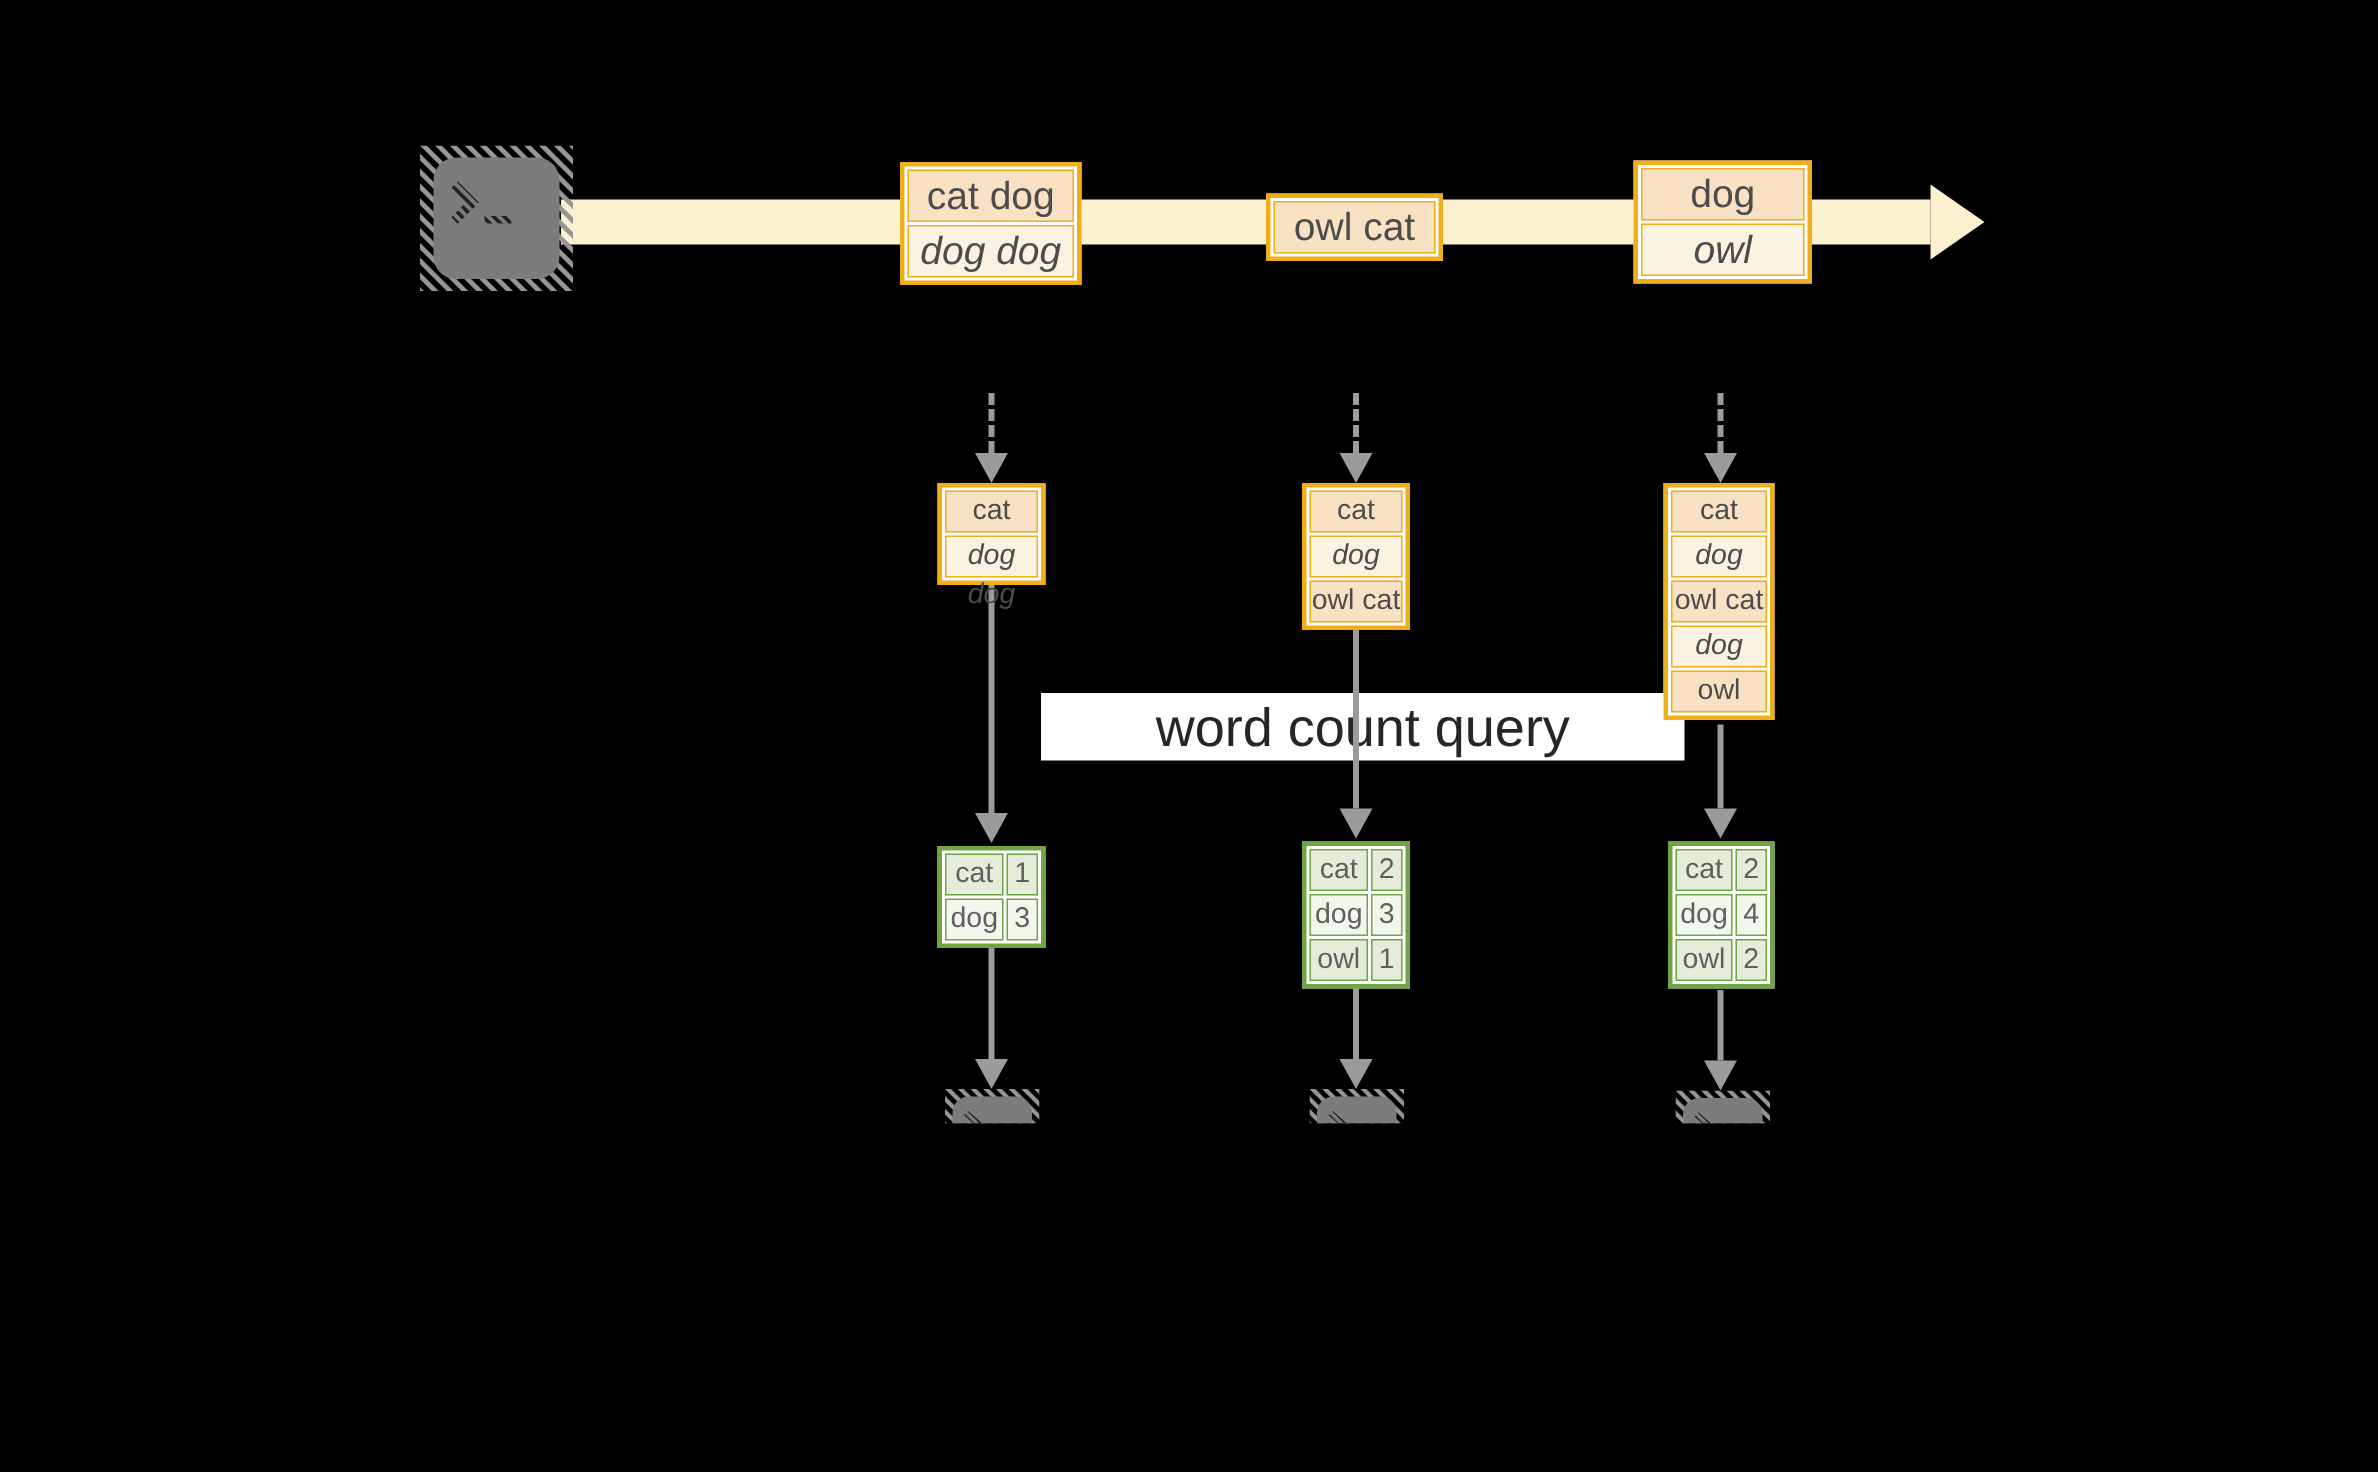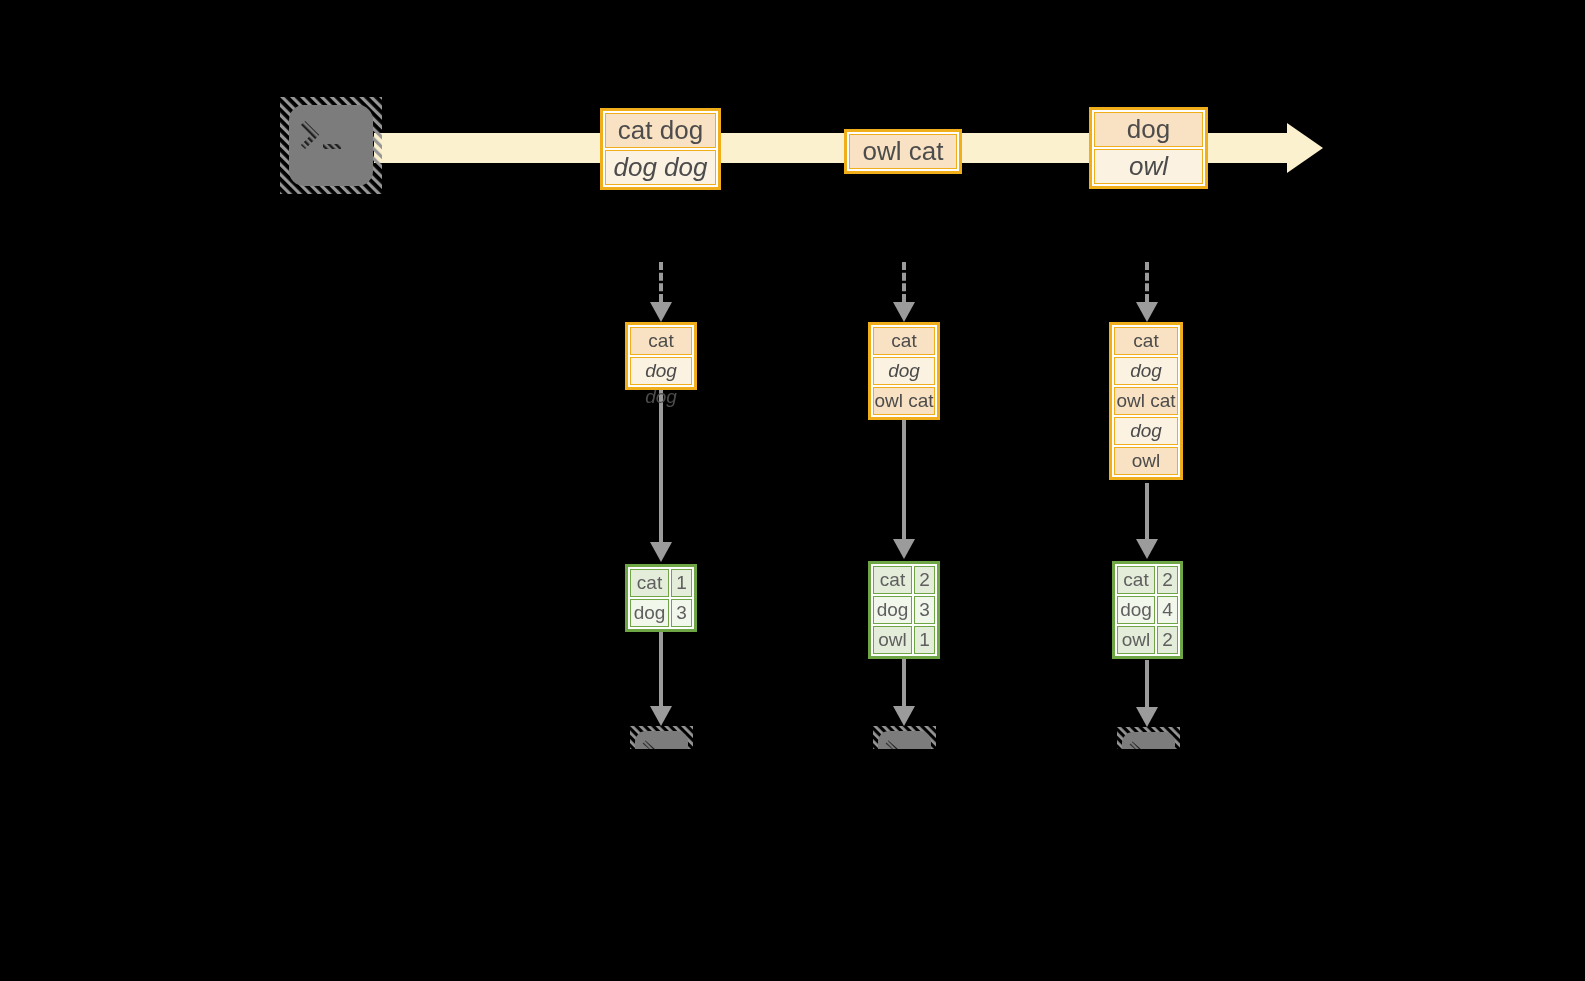"word count query" div.abs { html: none -> <div>word count query</div> }
